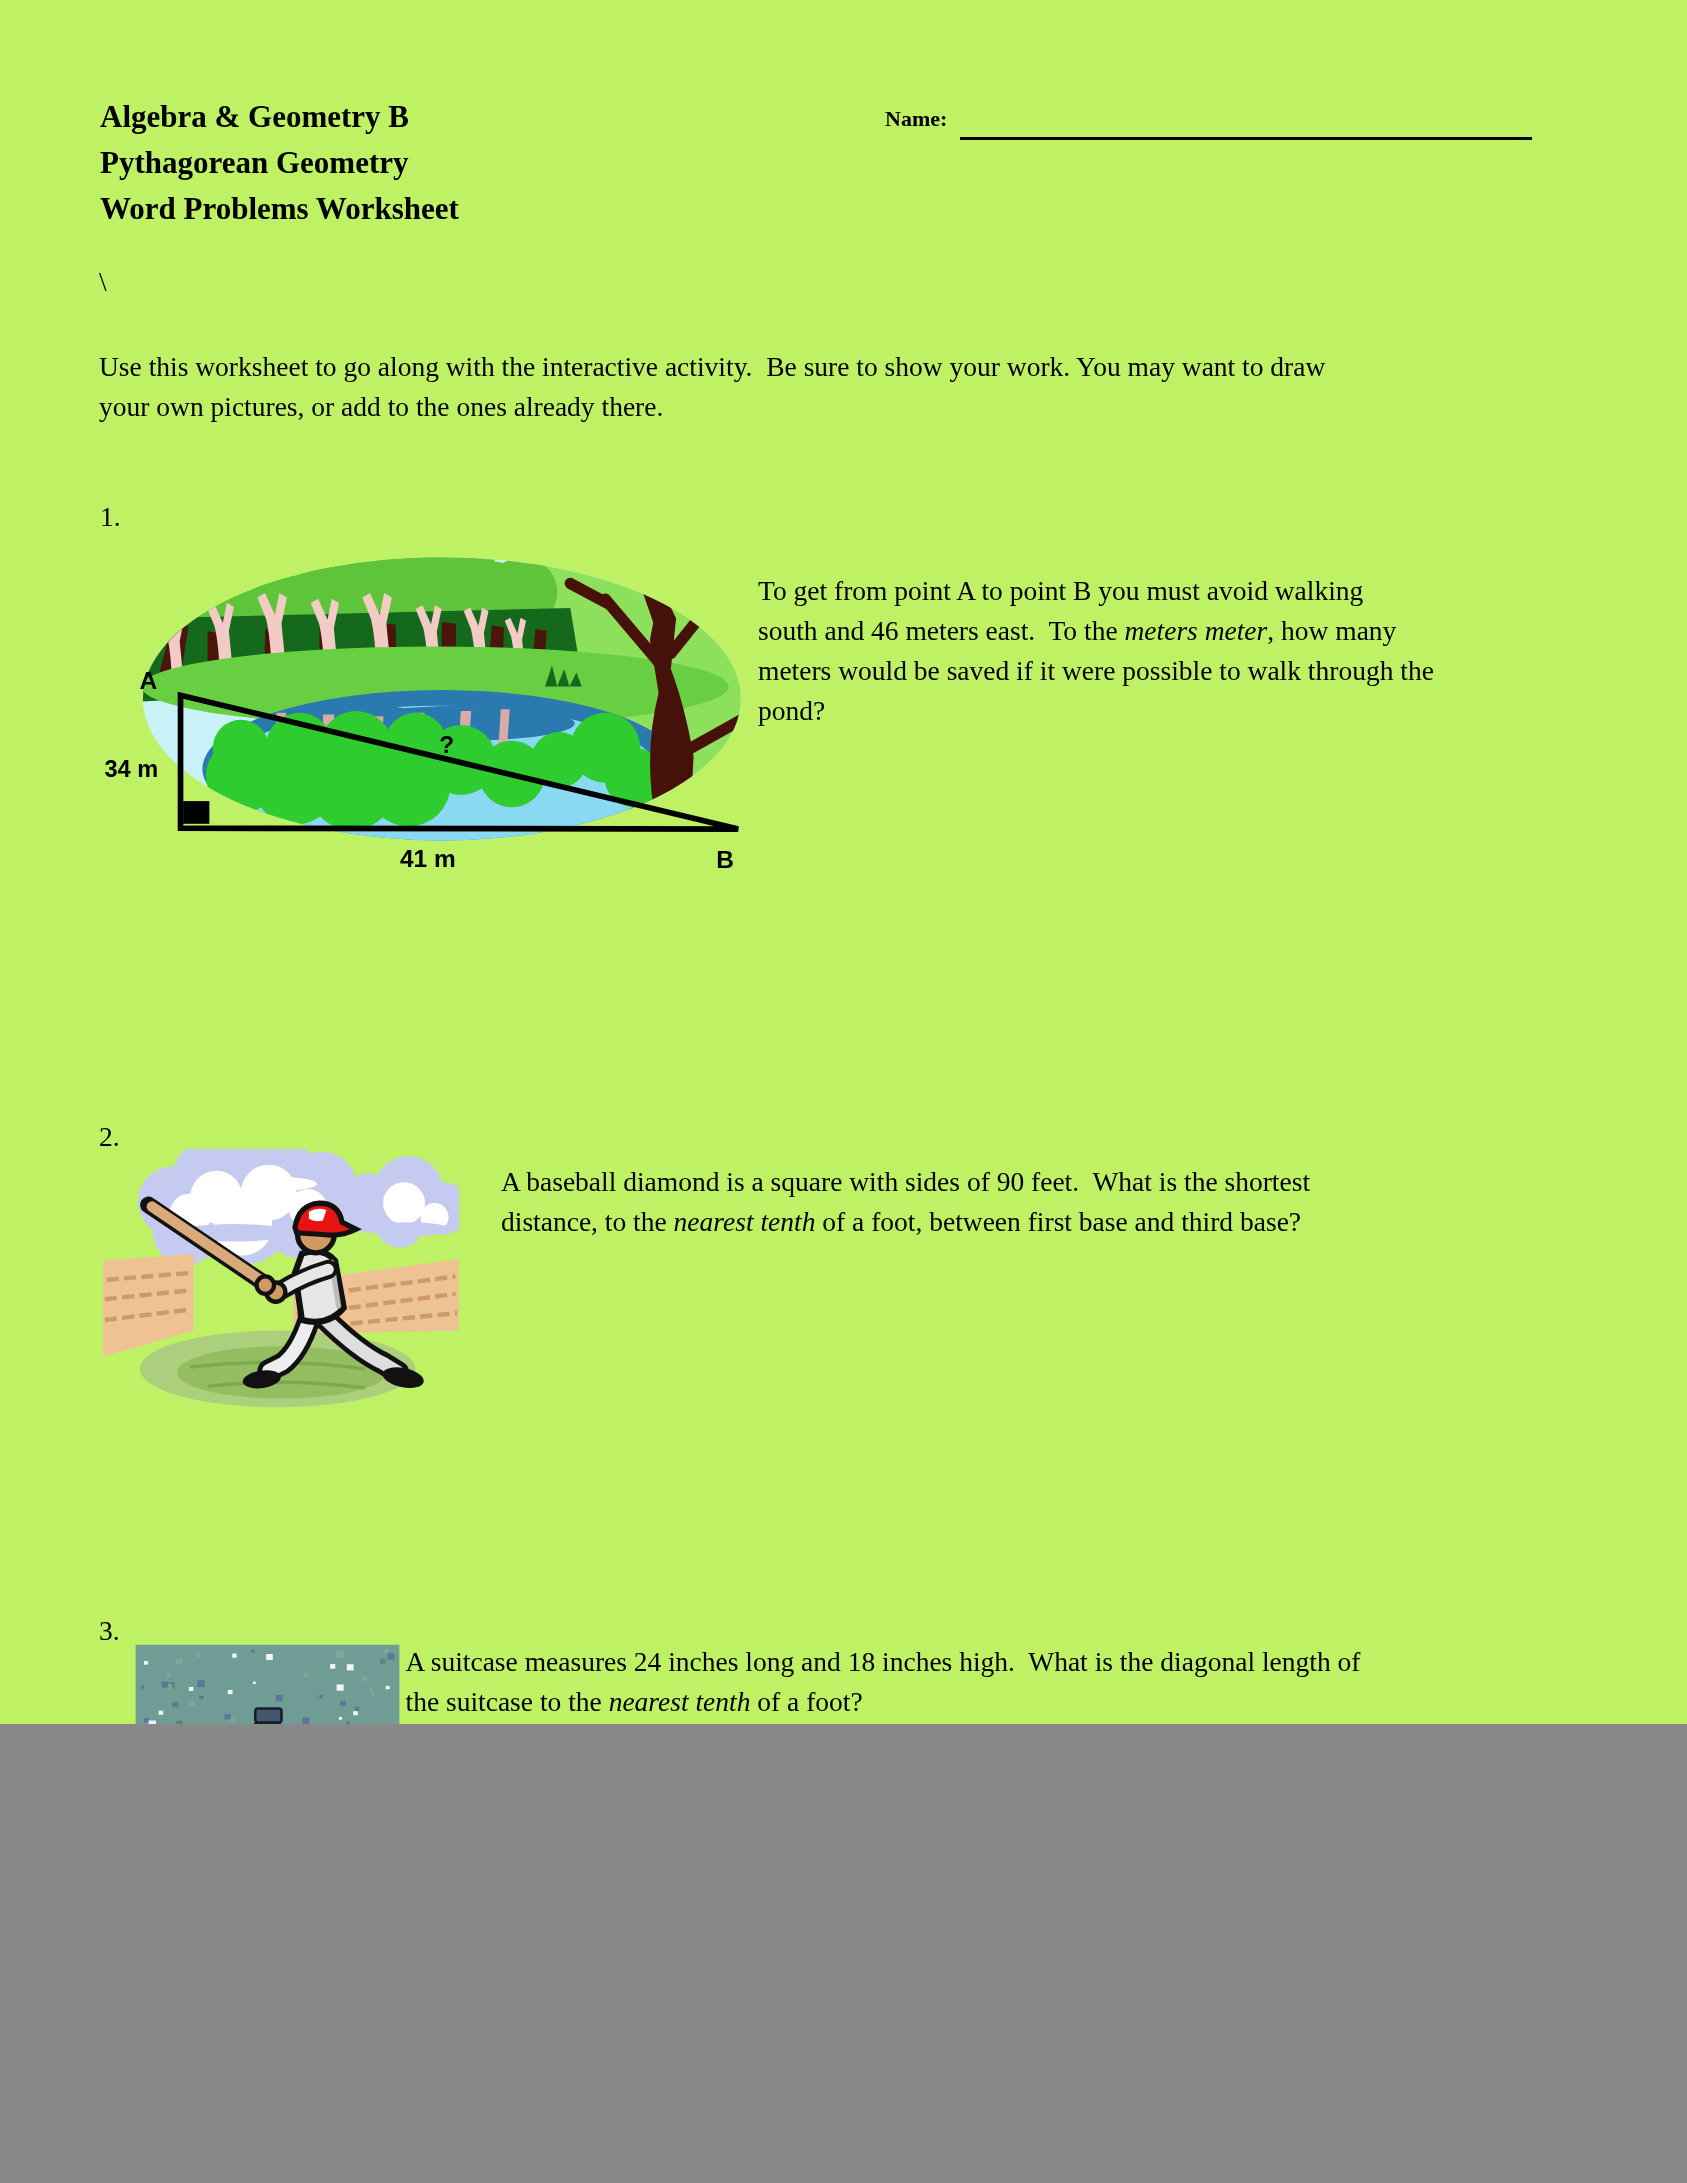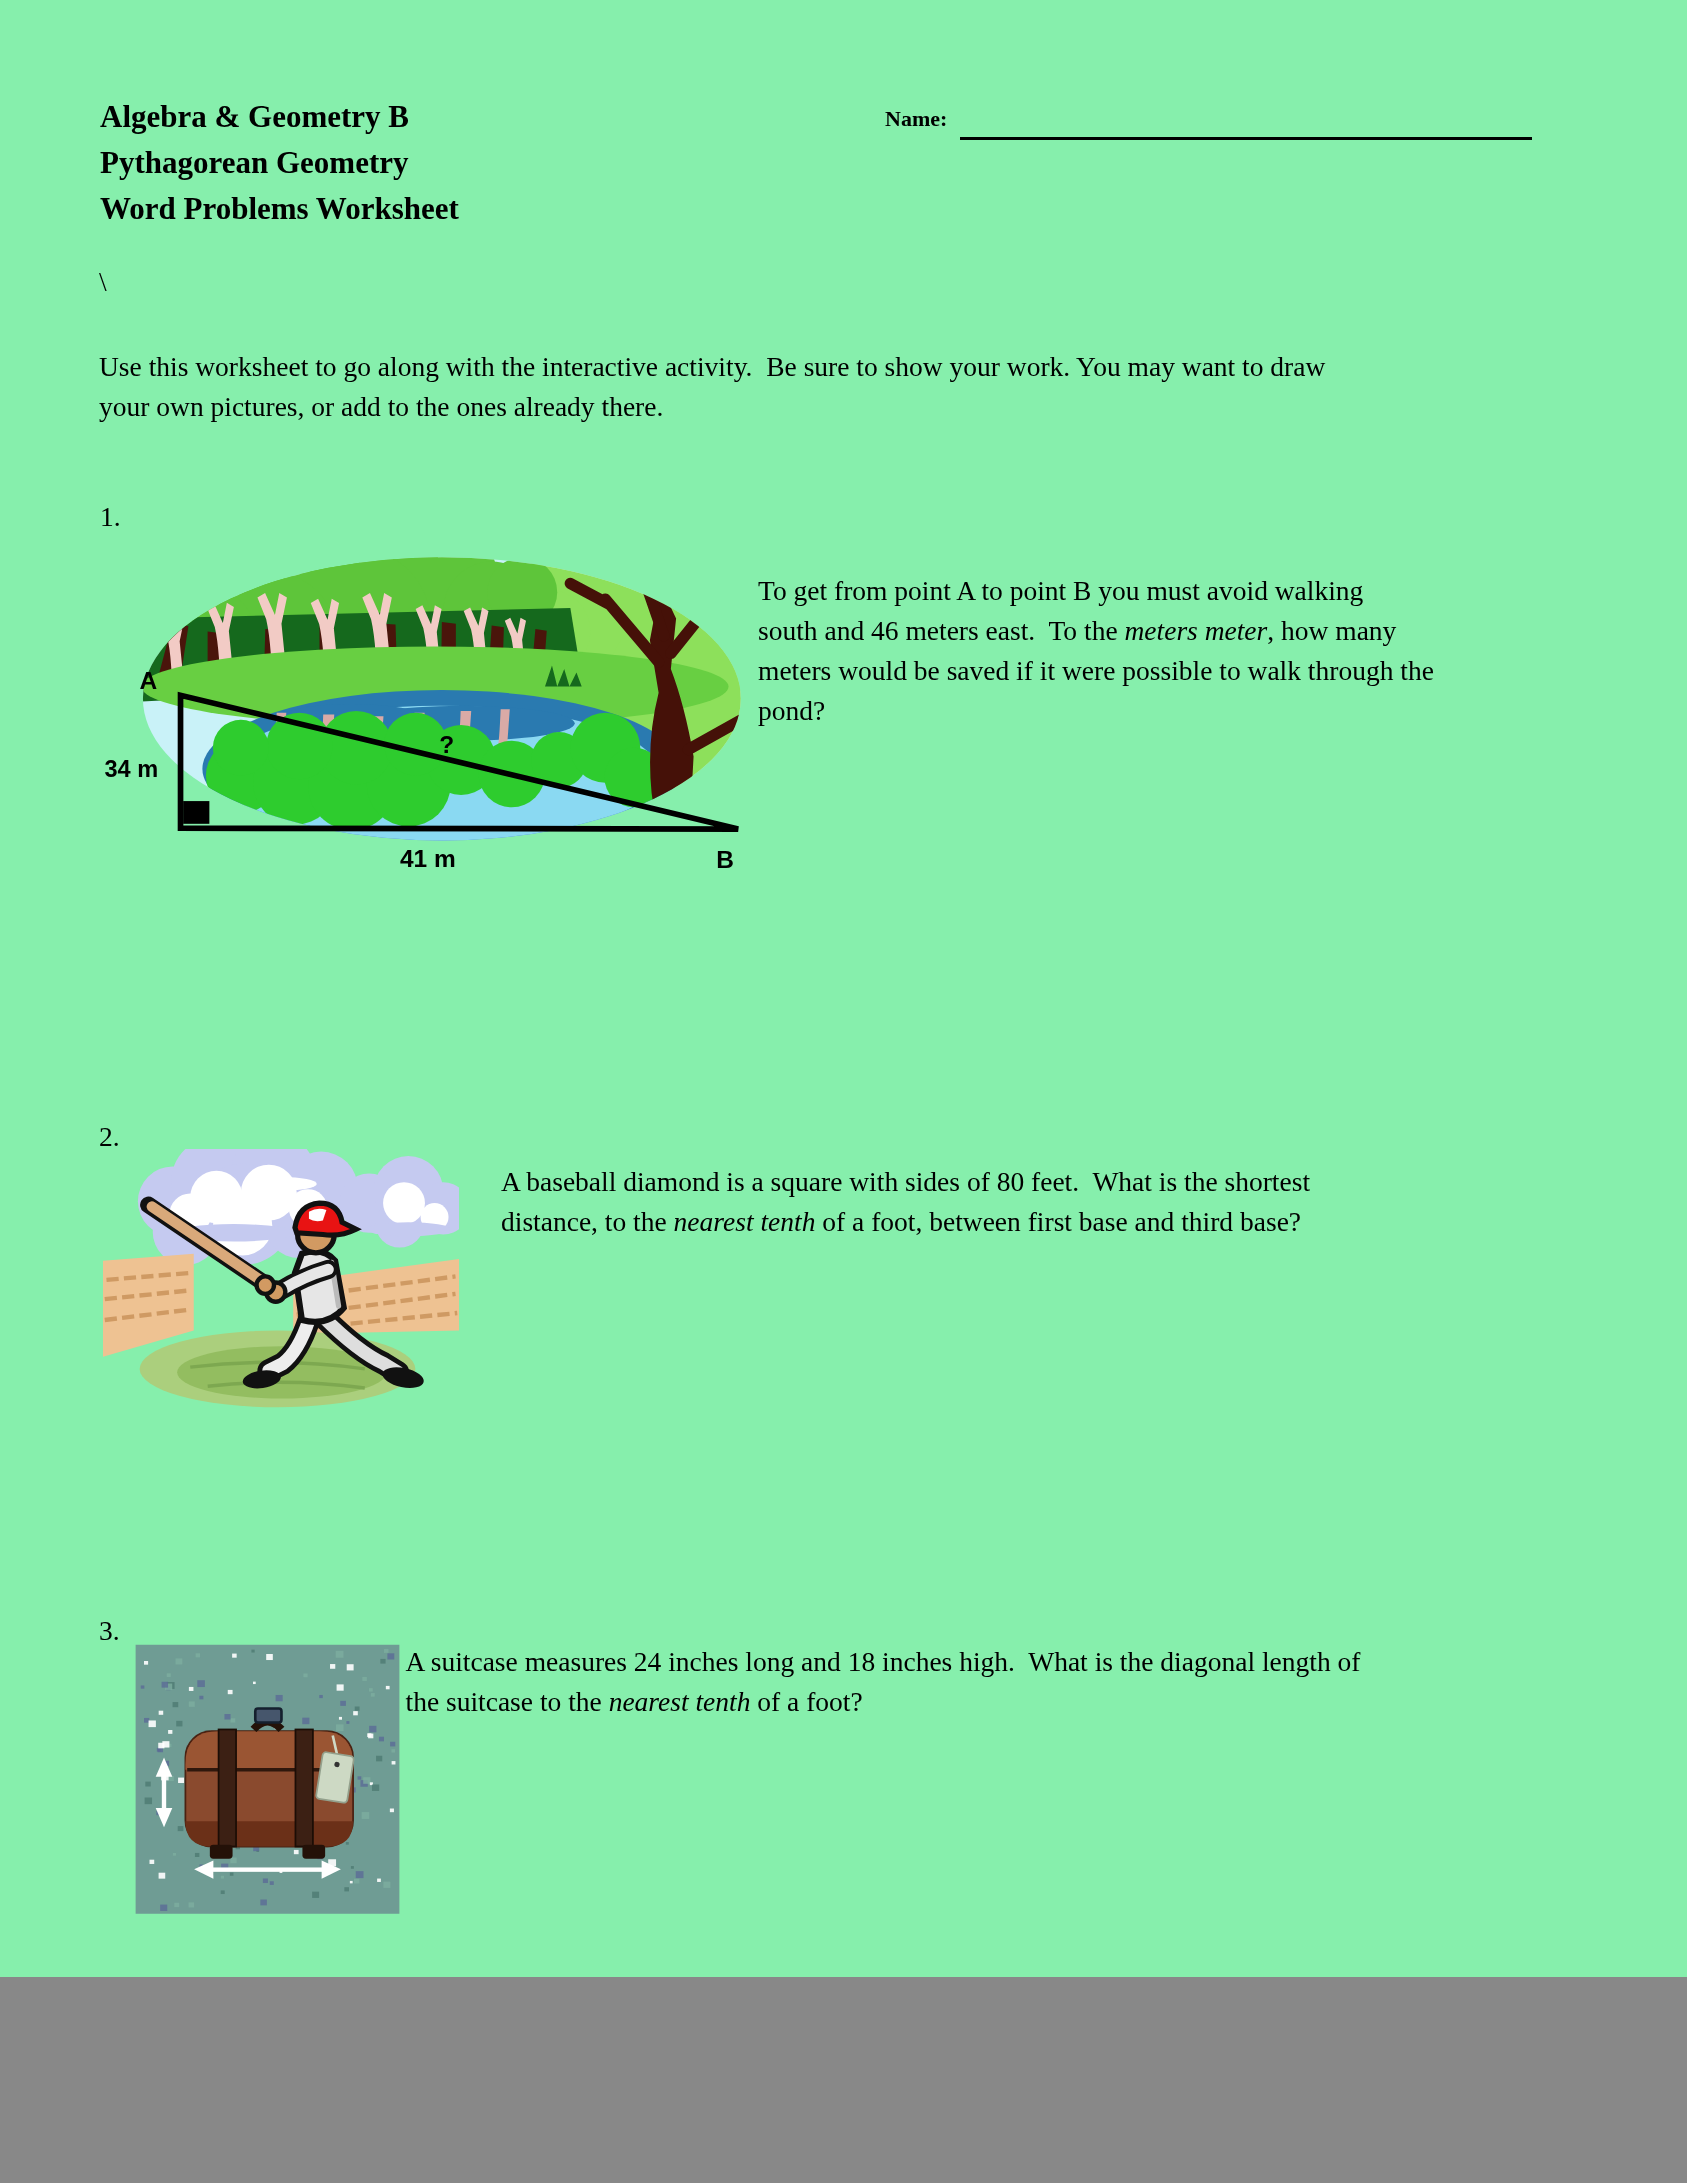"Algebra & Geometry B" .page { background: #86efac -> #bef264; height: 1977px -> 1724px }
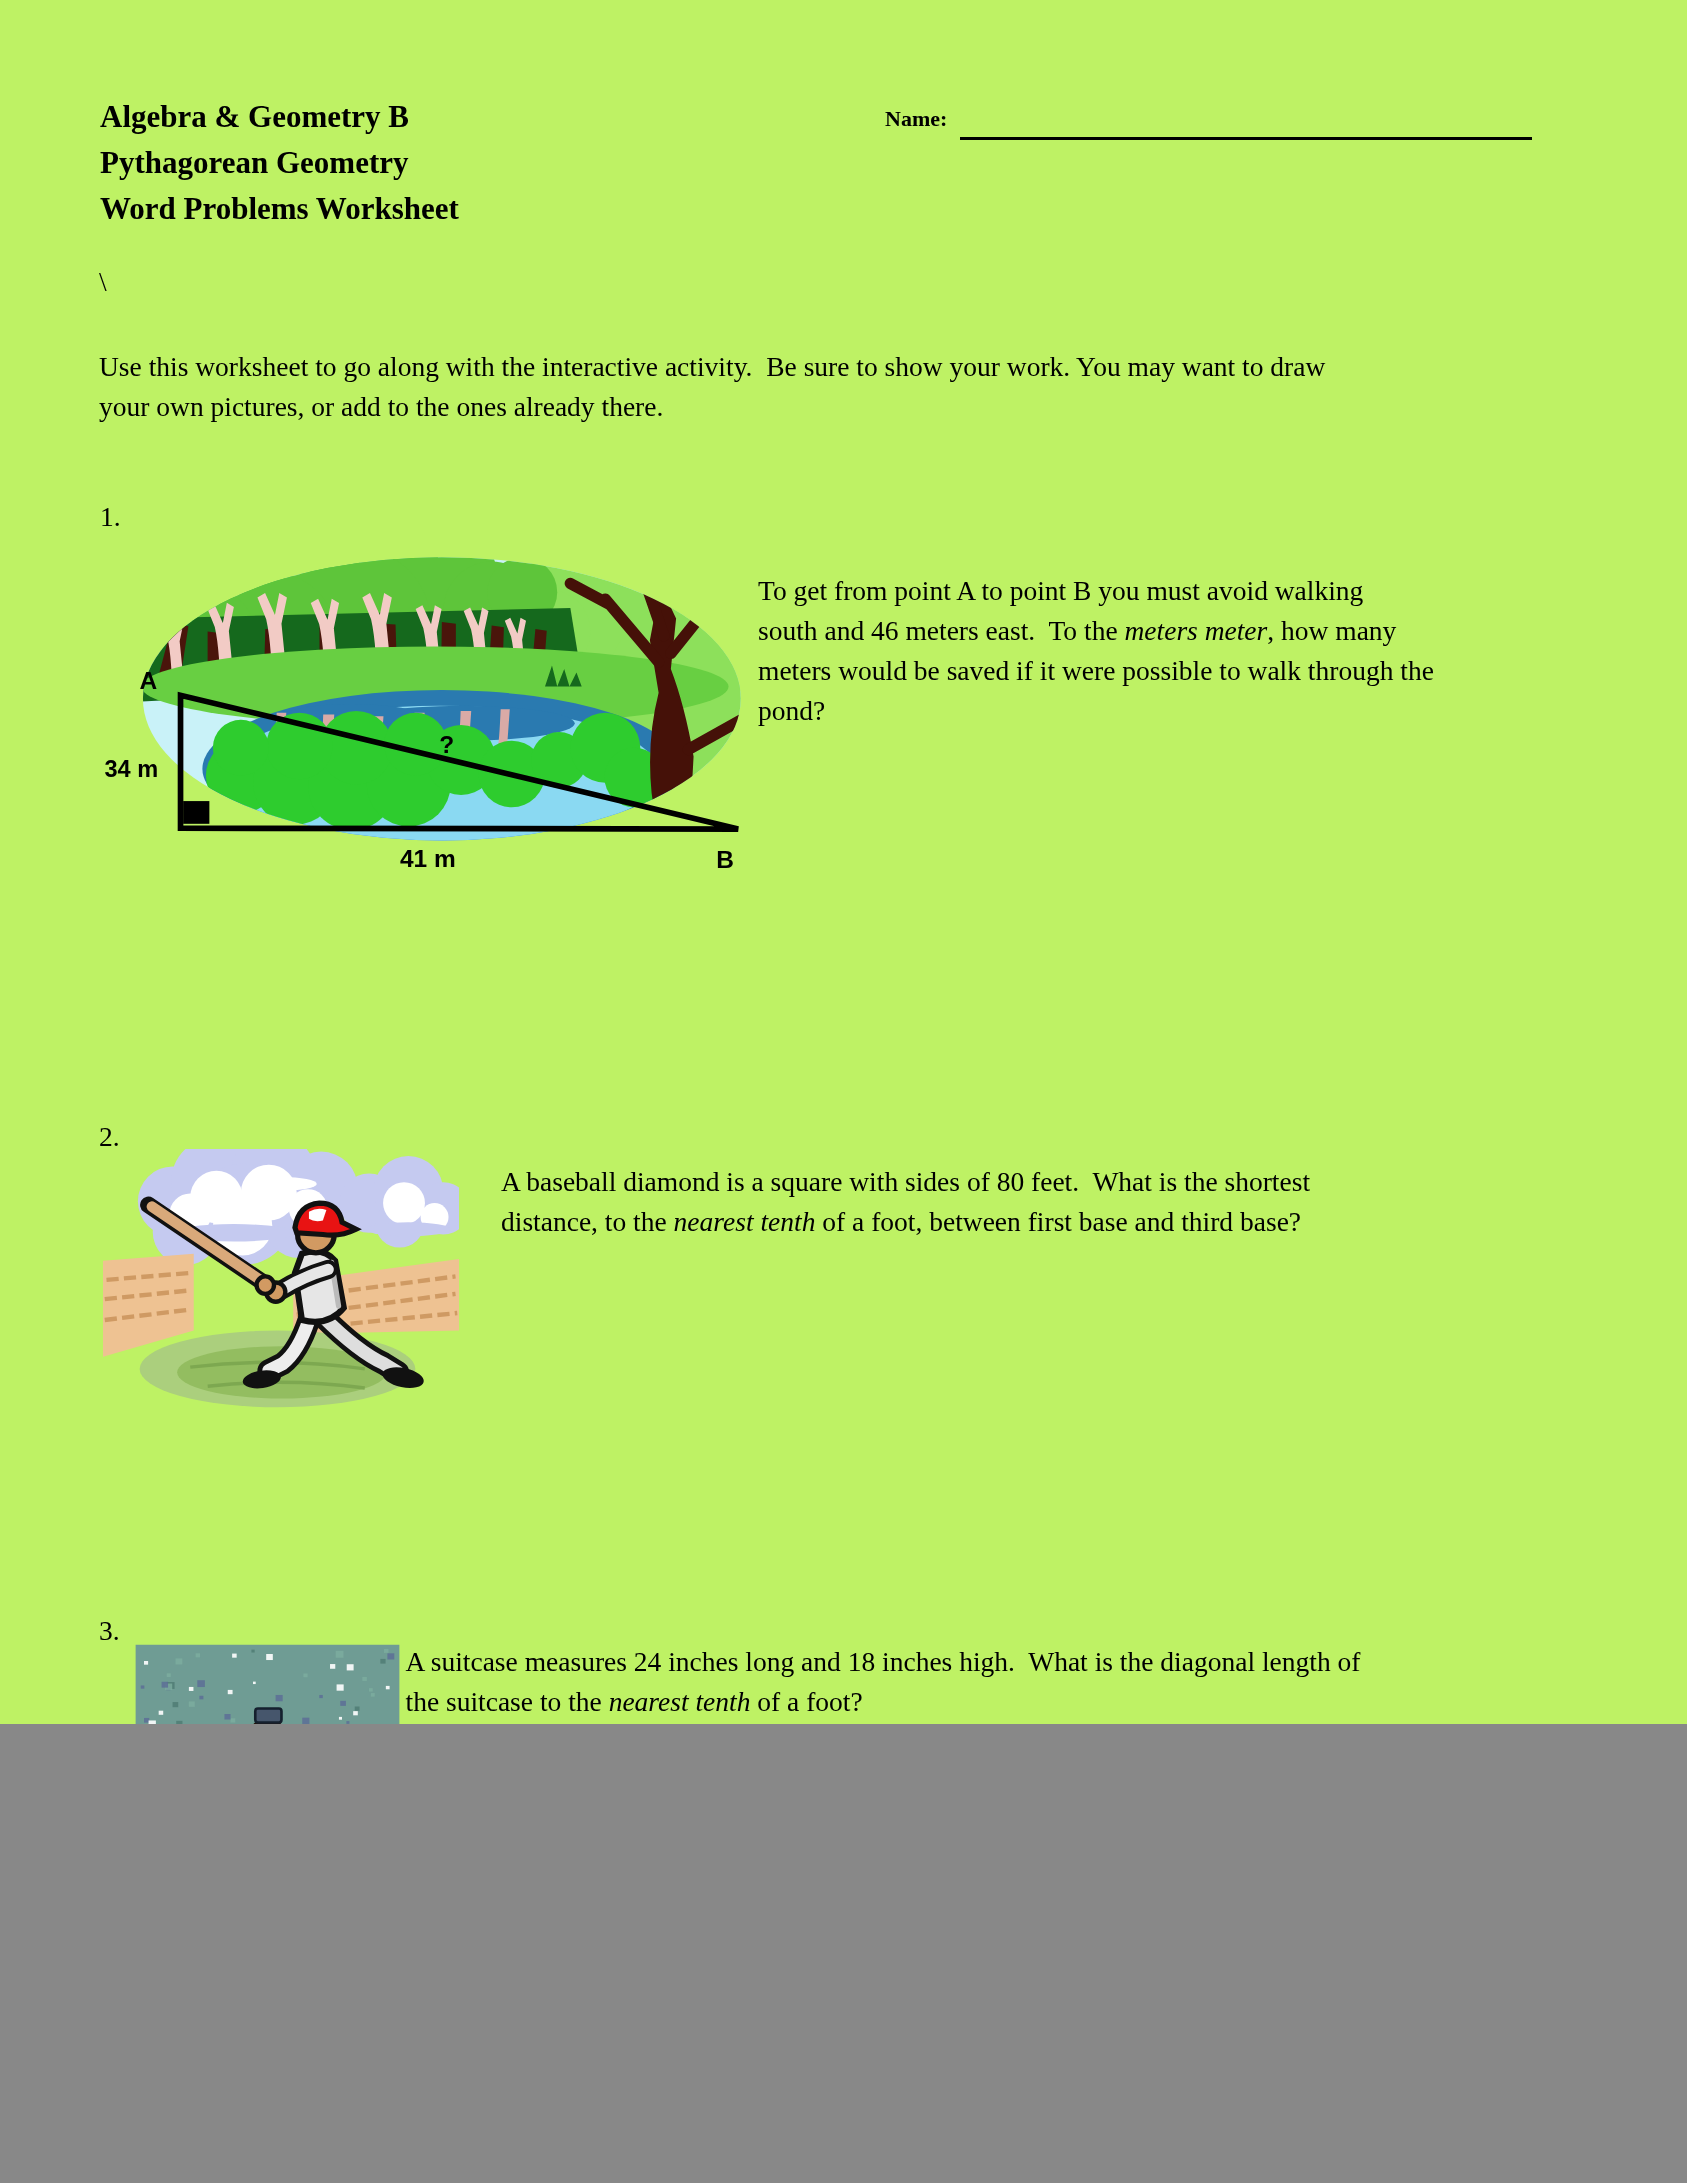"A baseball diamond is a" span { text: 80 -> 90 }
